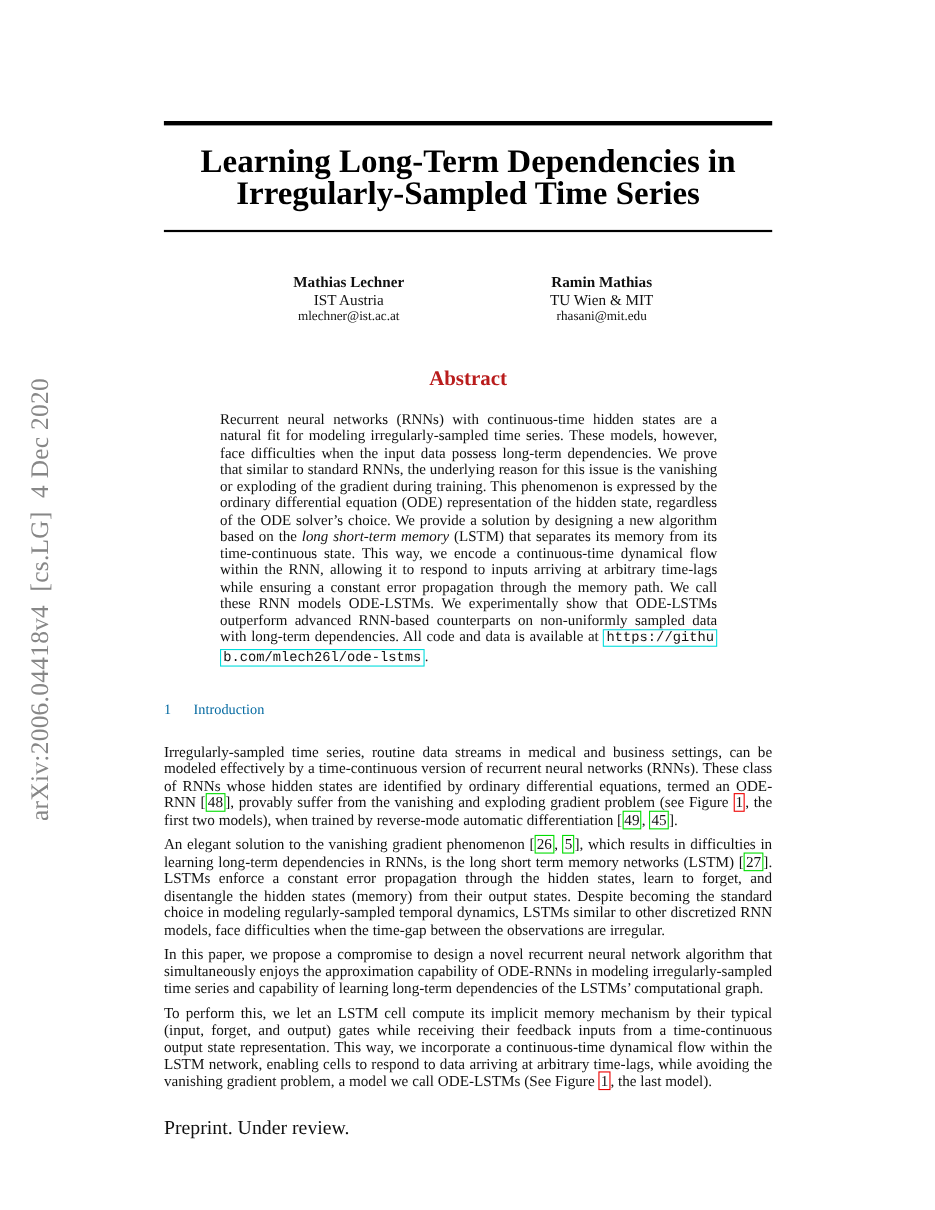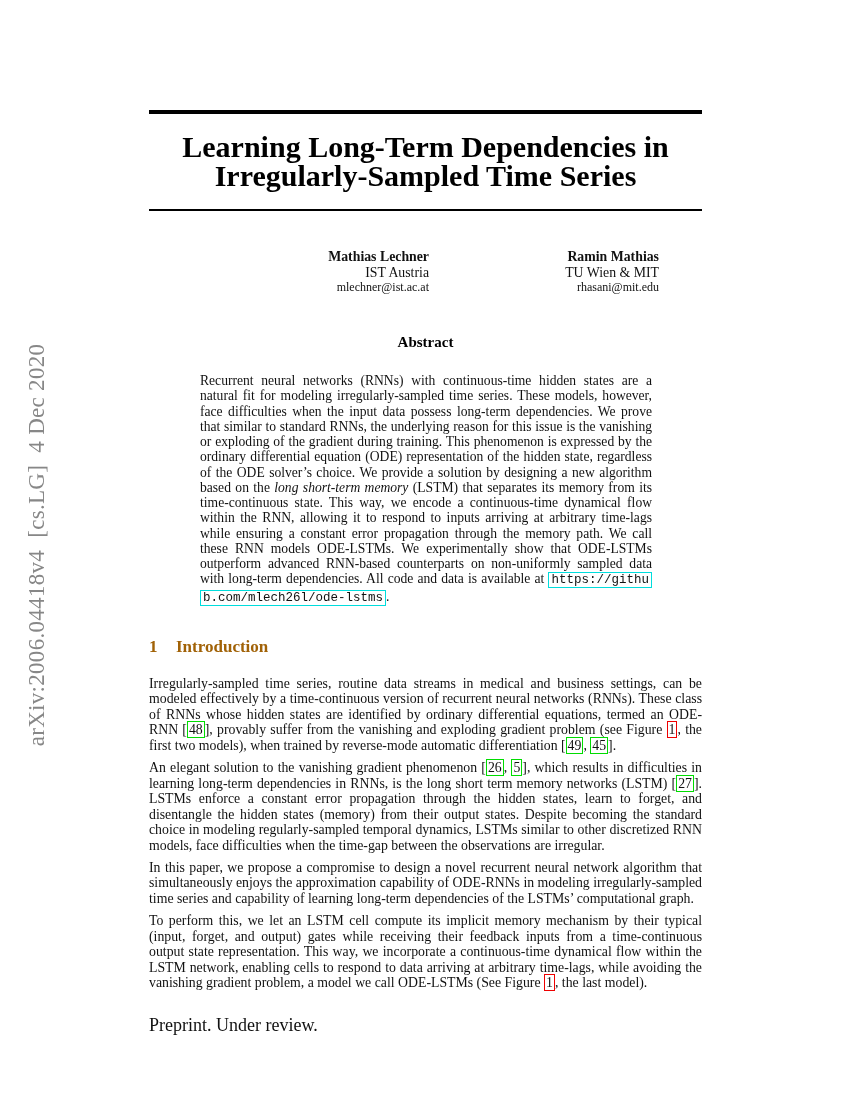"Mathias Lechner" .author-col { text-align: right -> center }
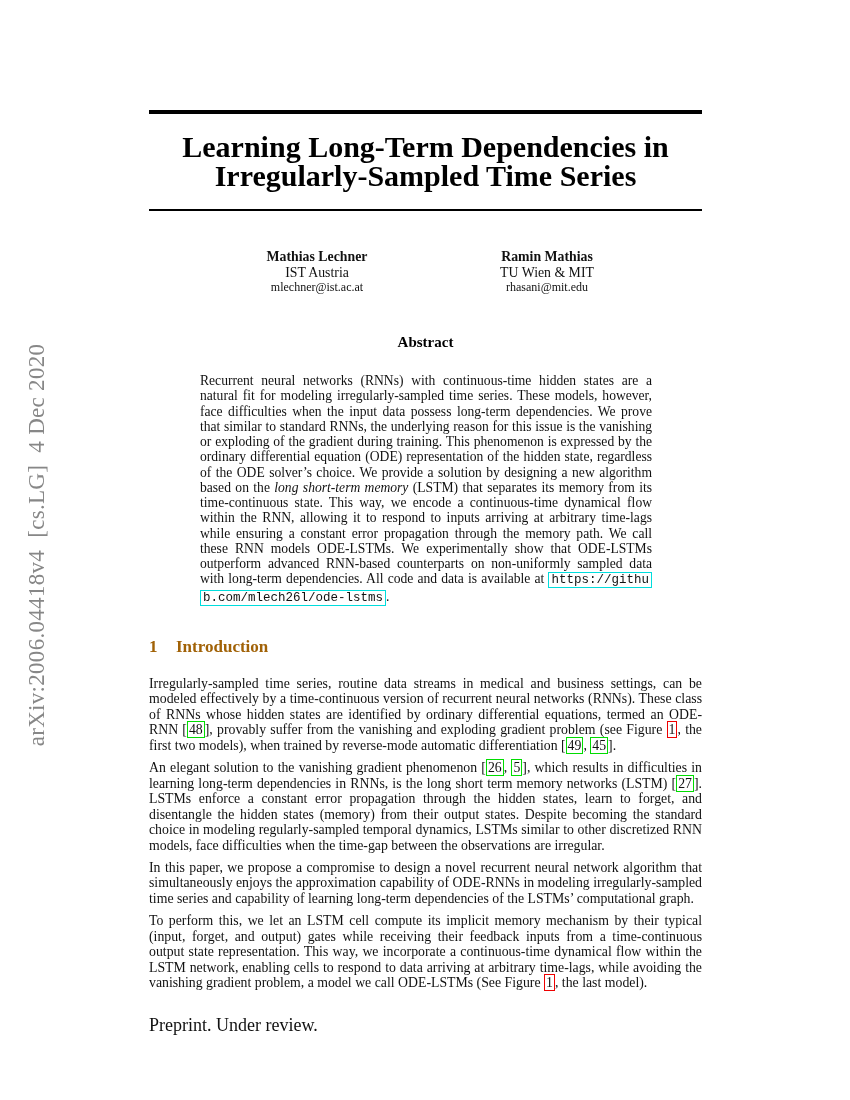"Abstract" .abstract-heading { color: #000000 -> #b91c1c; font-size: 15px -> 19px }
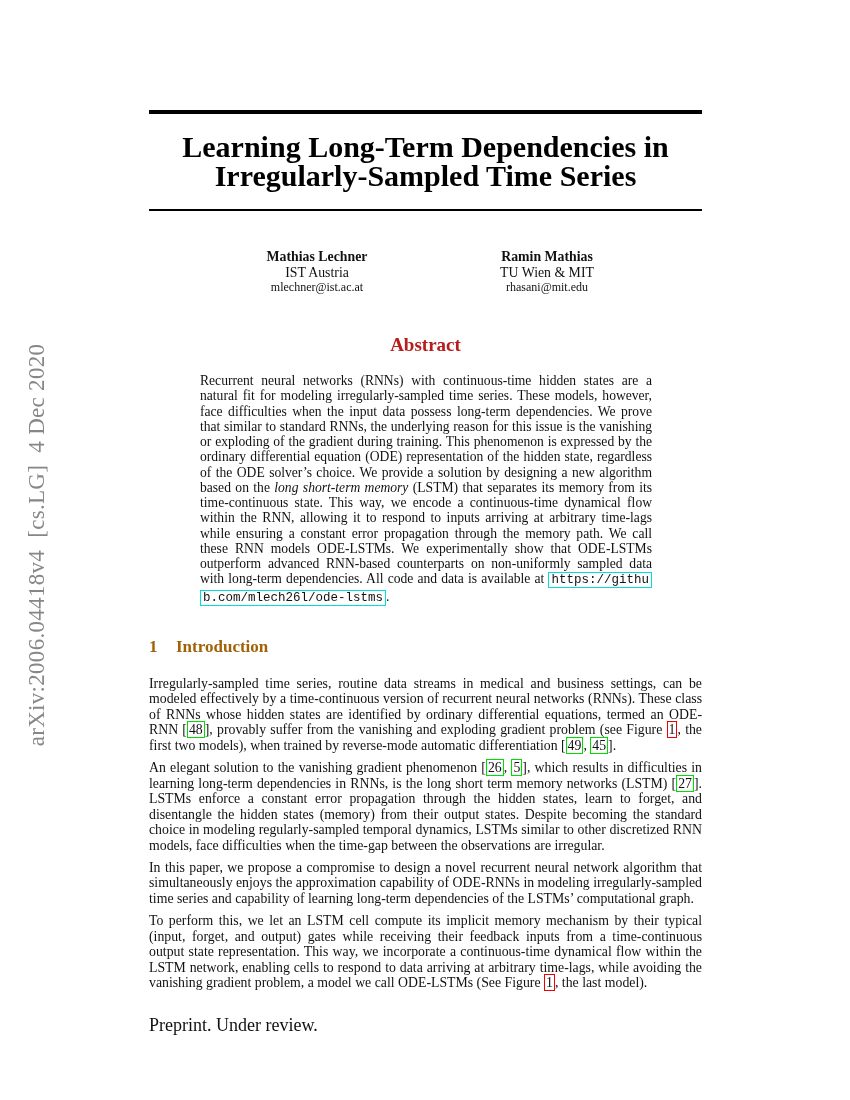"1 Introduction" .section-heading { color: #a16207 -> #0369a1; font-size: 17px -> 13px; font-weight: bold -> normal }
